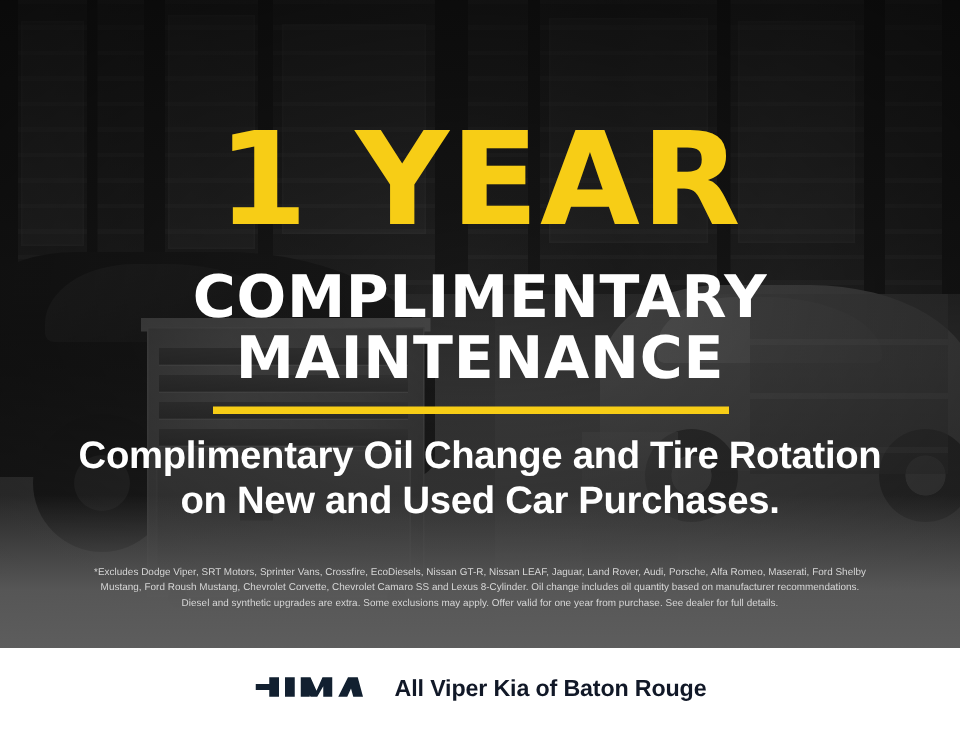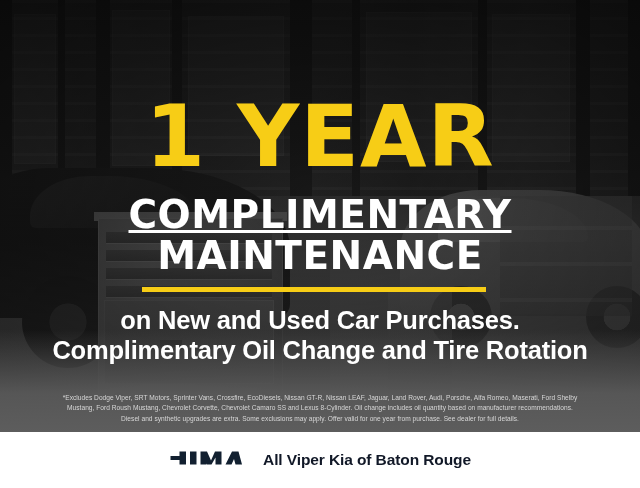"1 YEAR" .copy { margin-top: 16px -> none }
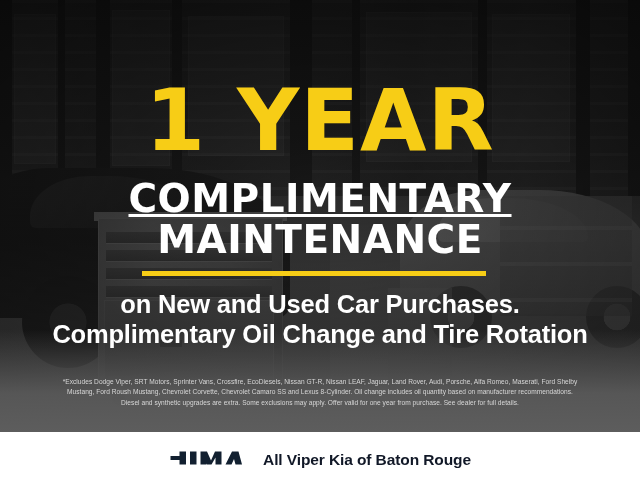"COMPLIMENTARY" .compl { text-decoration: underline -> none }
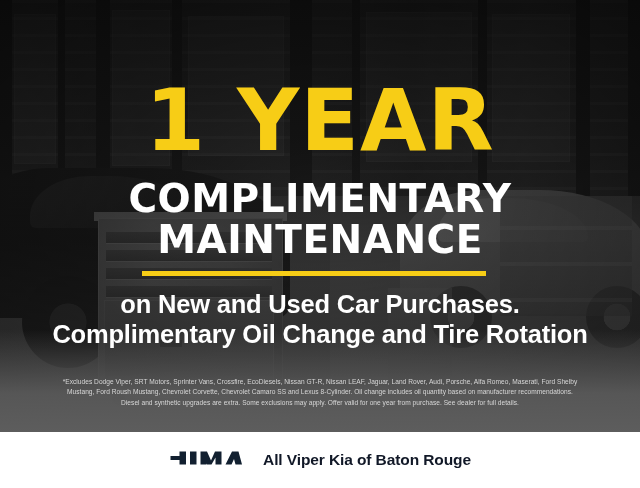"on New and Used Car" div { order: before "Complimentary Oil Change and Tire" -> after "Complimentary Oil Change and Tire" }
